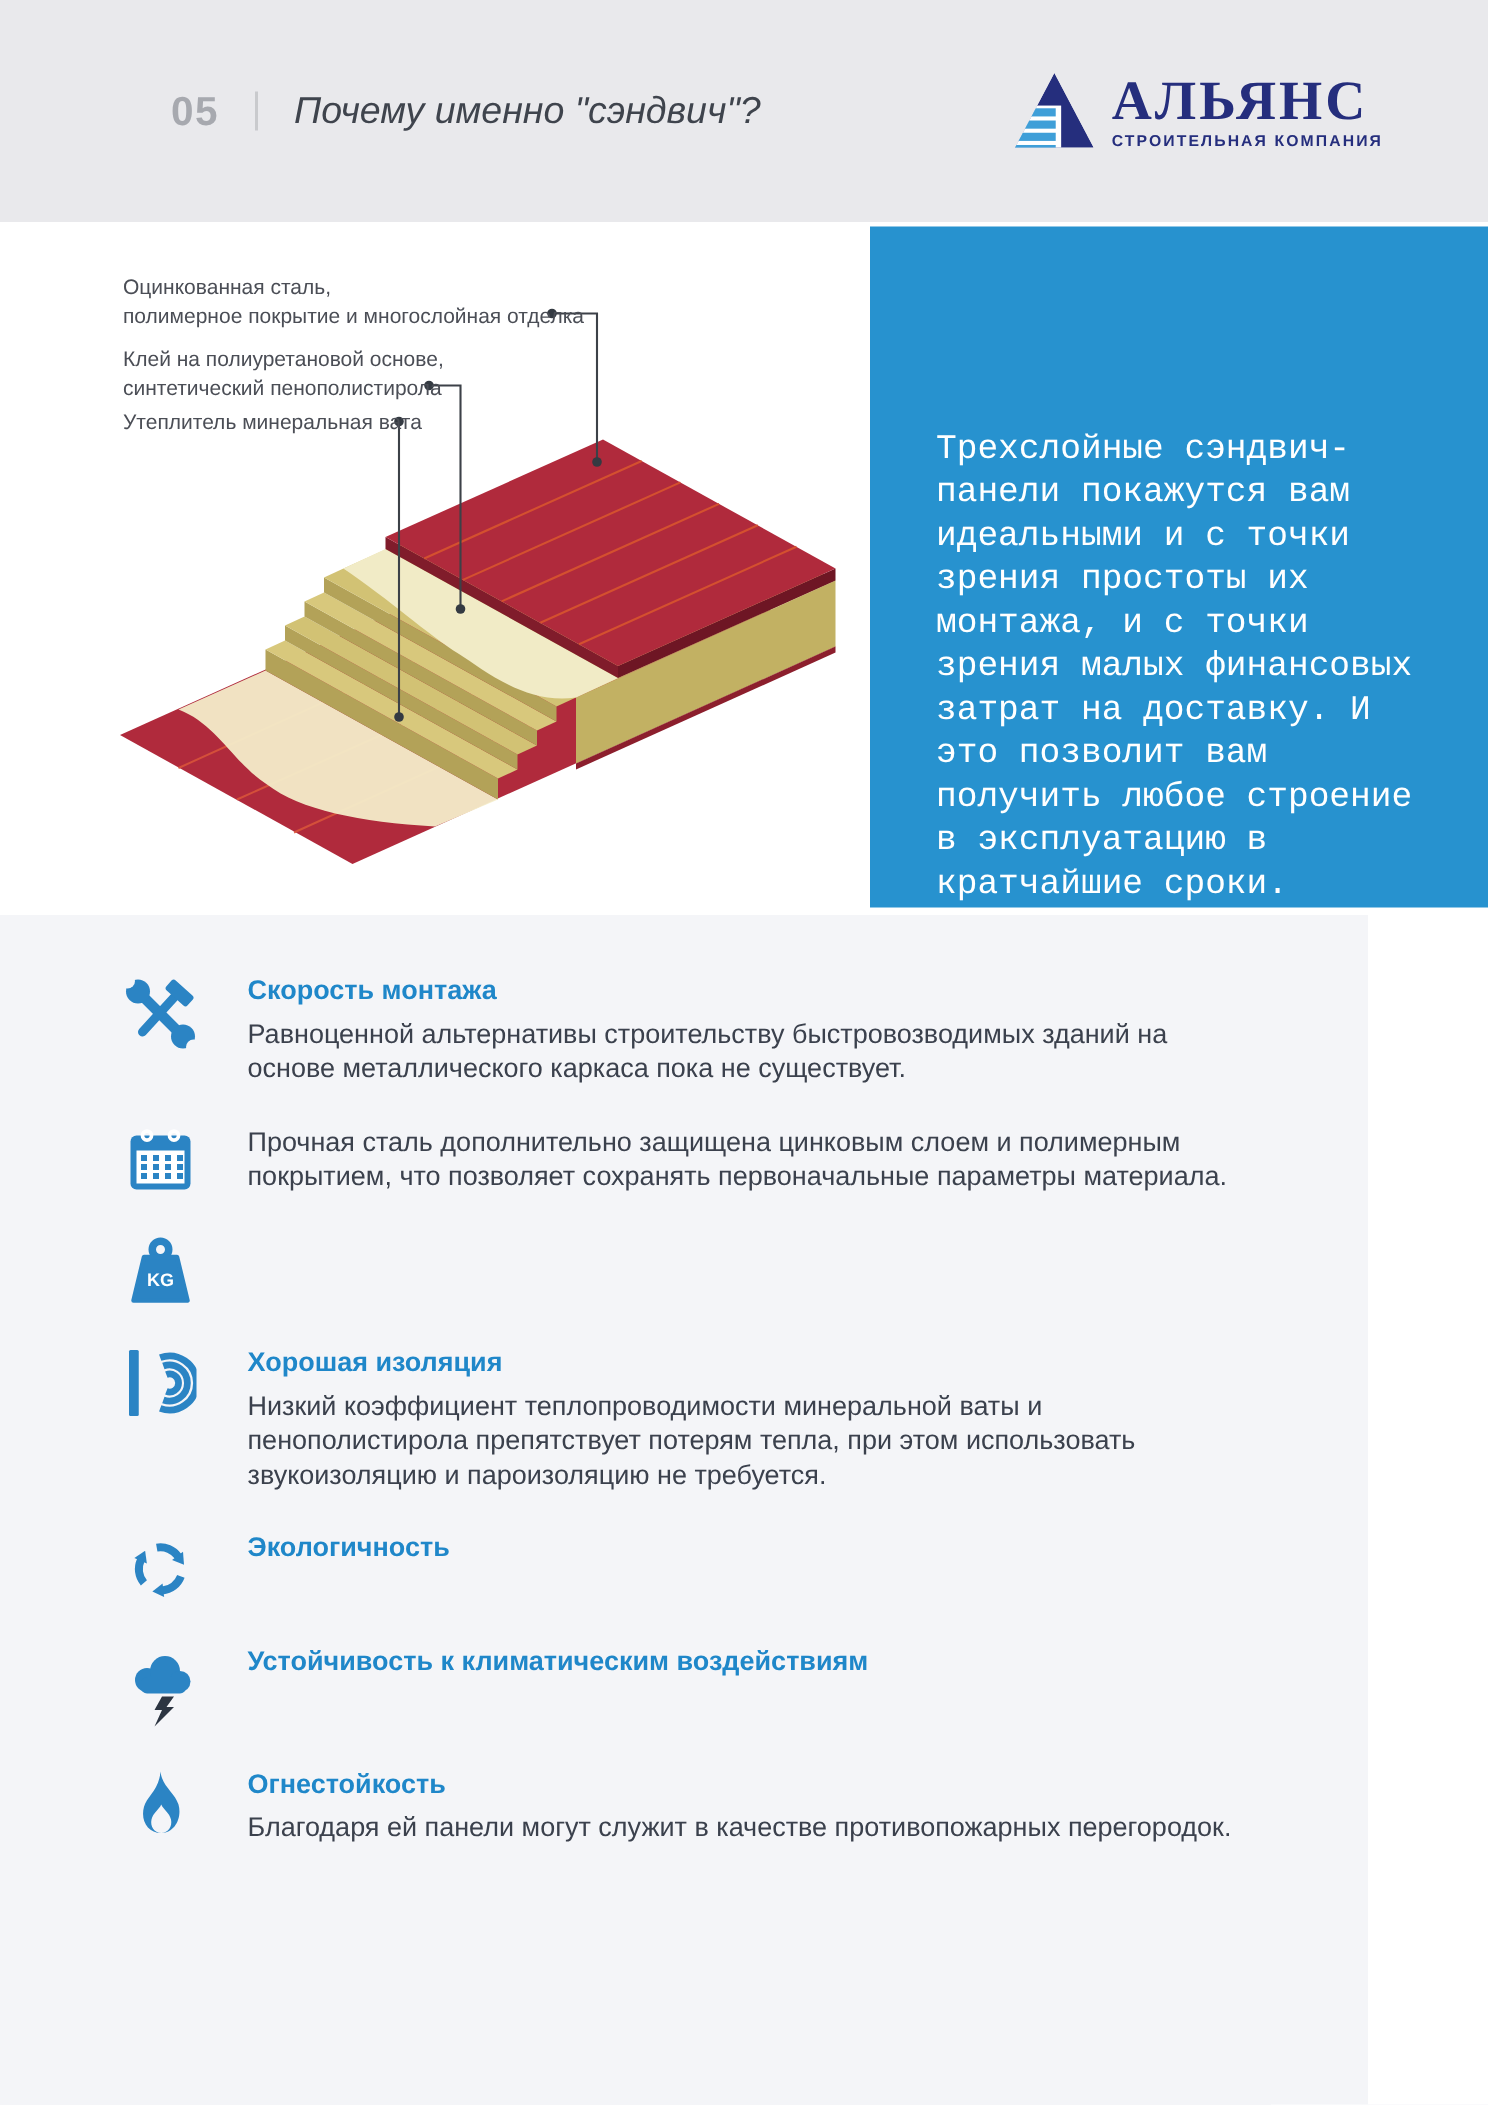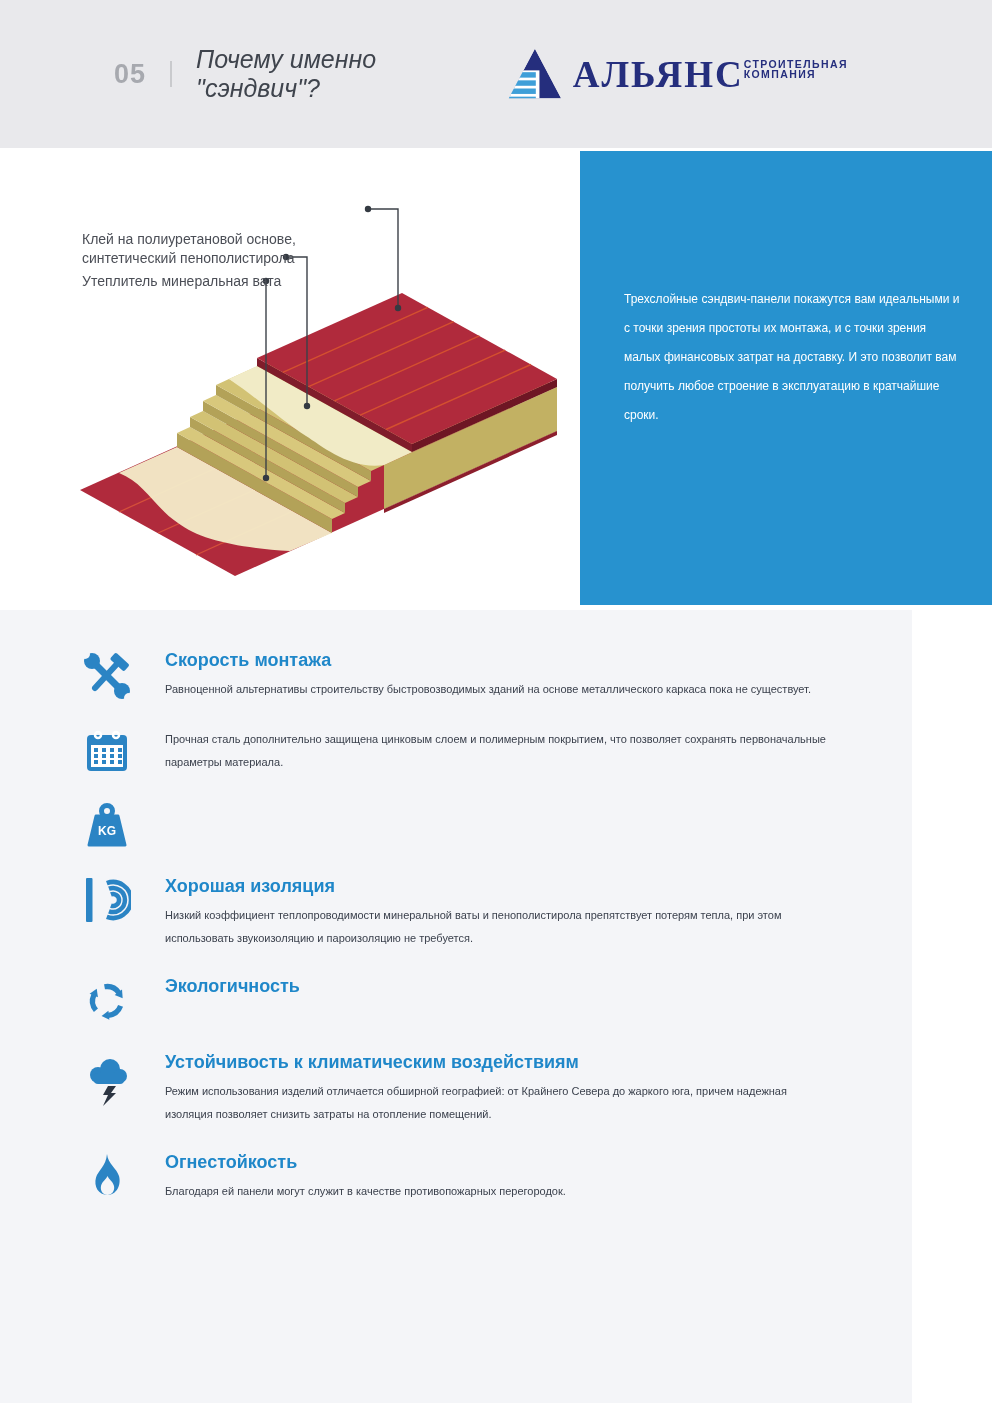"АЛЬЯНС" .logo-text { flex-direction: row -> column }
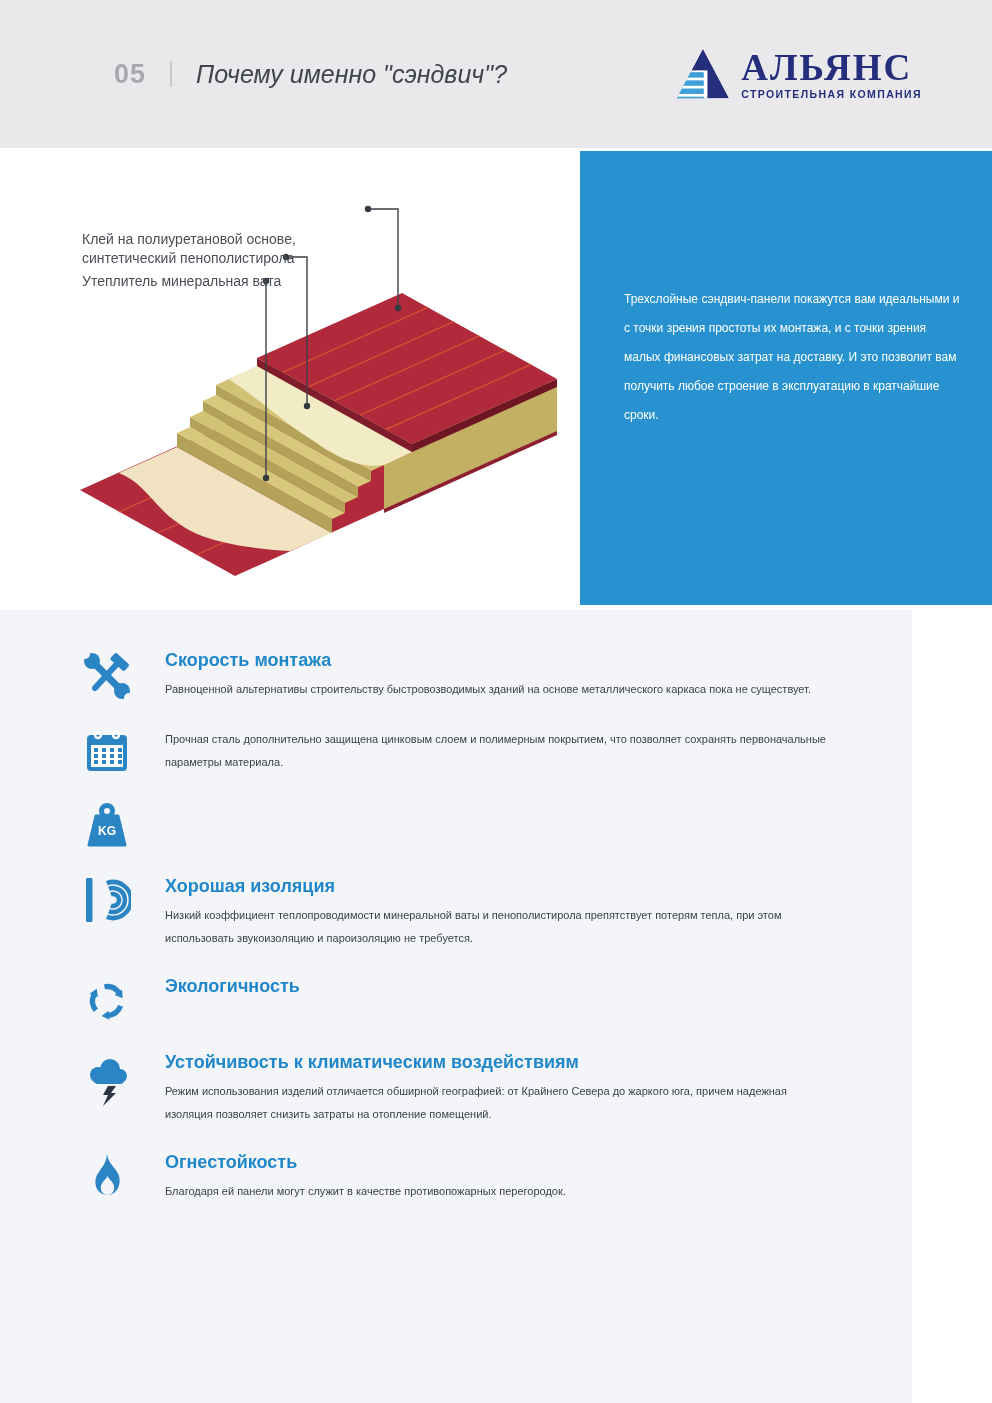"Оцинкованная сталь," div.dlabel { html: none -> <div> <div>Оцинкованная сталь,</div> <div>полимерное покрытие и многослойная отделка</div> </div> }
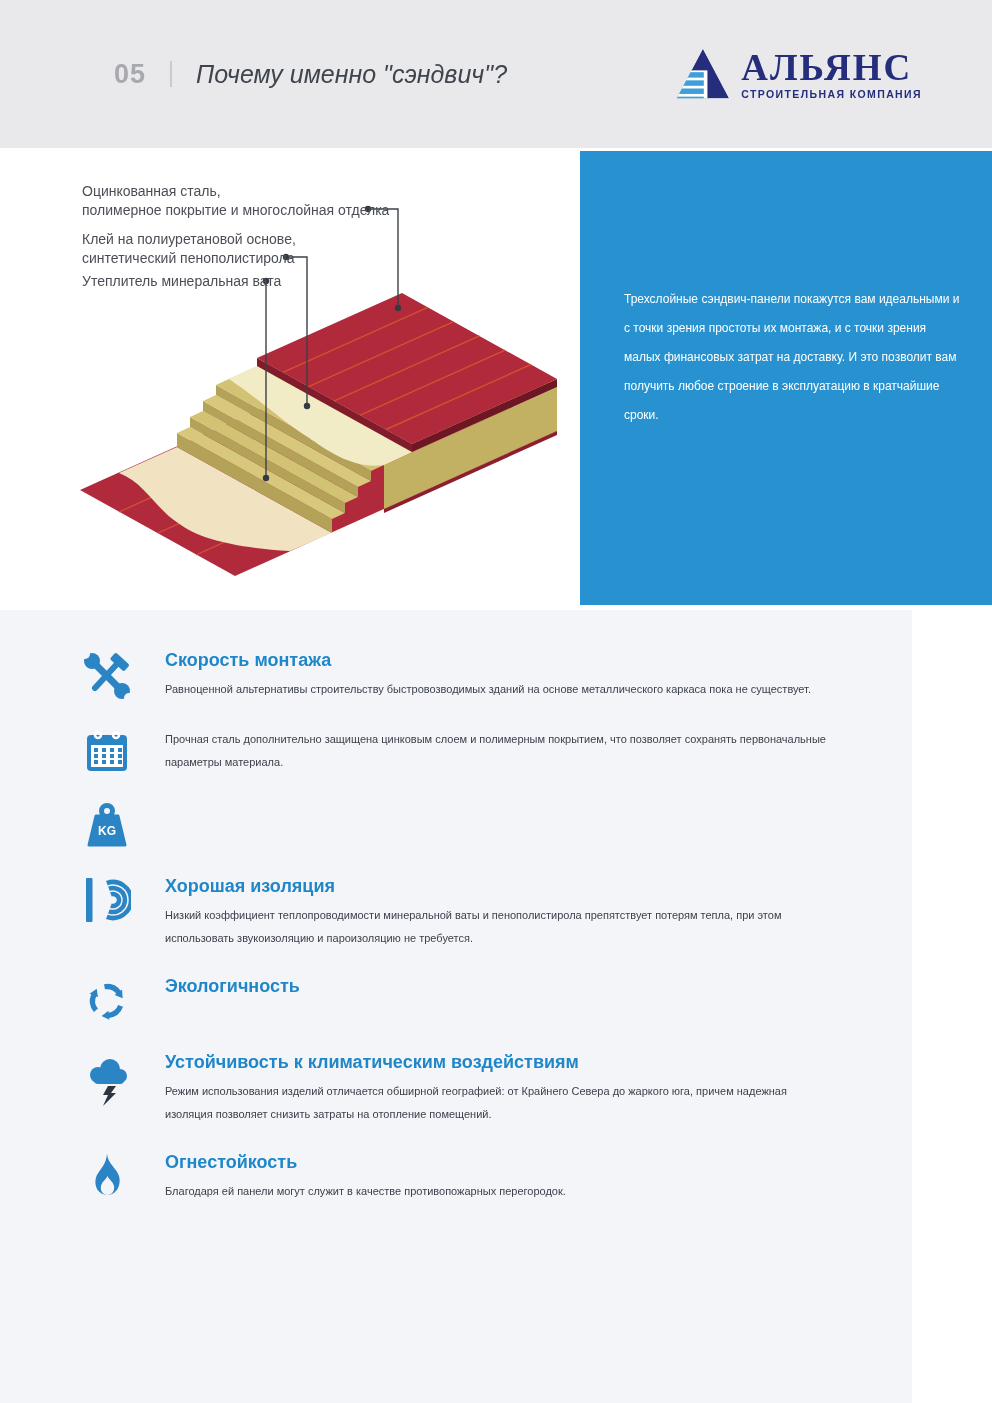"Трехслойные сэндвич-панели покажутся вам" .bluebox p { font-family: none -> Liberation Mono, monospace; font-size: 12px -> 23px }
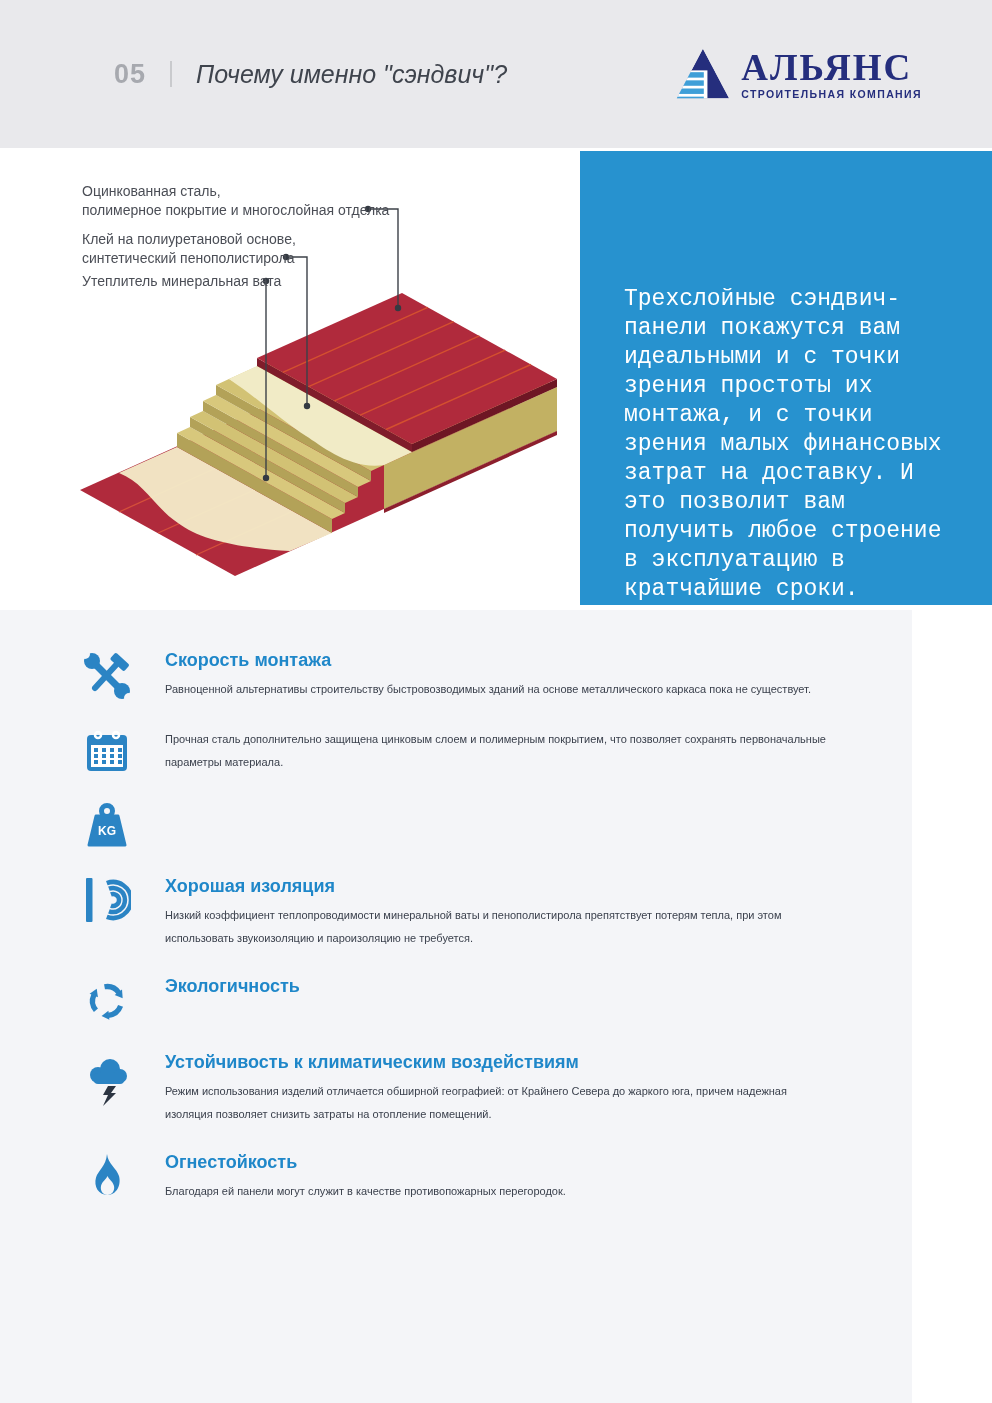"Равноценной альтернативы строительству" .feature p { font-size: 11px -> 18px }
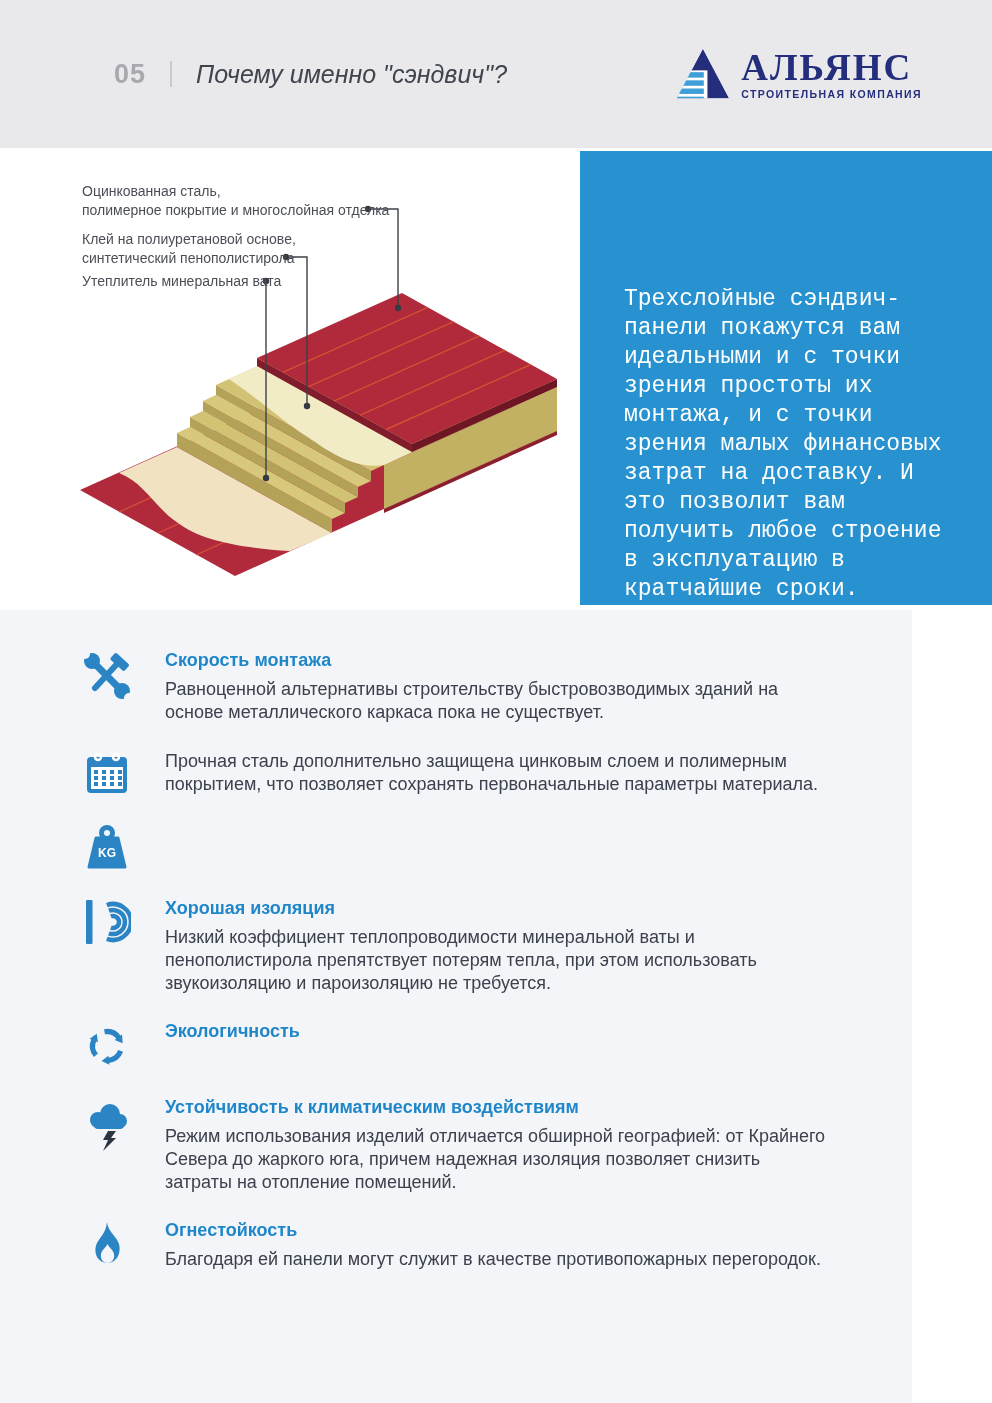"Режим использования изделий отличается" p { html: <p>Режим использования изделий отличается обширной географией: от Крайнего Севера до жаркого юга, причем надежная изоляция позволяет снизить затраты на отопление помещений.</p> -> none }
